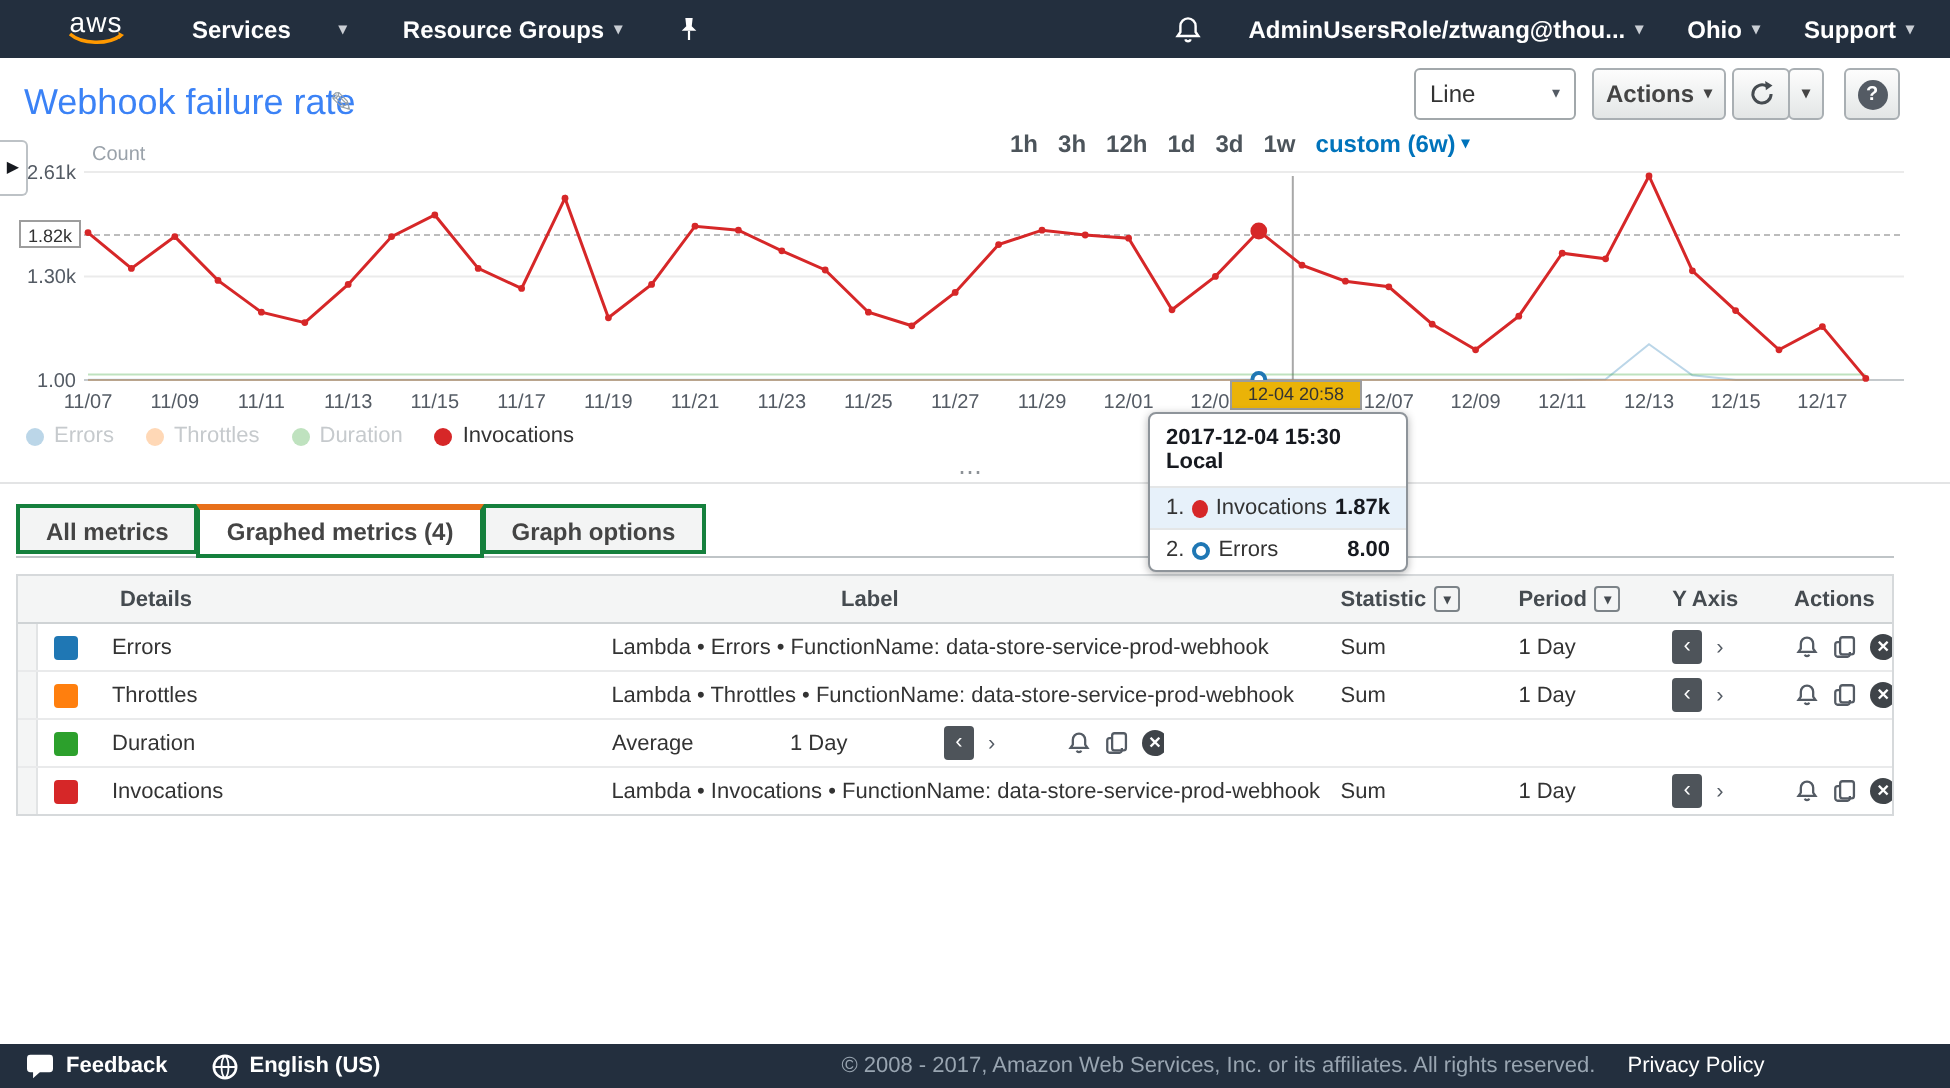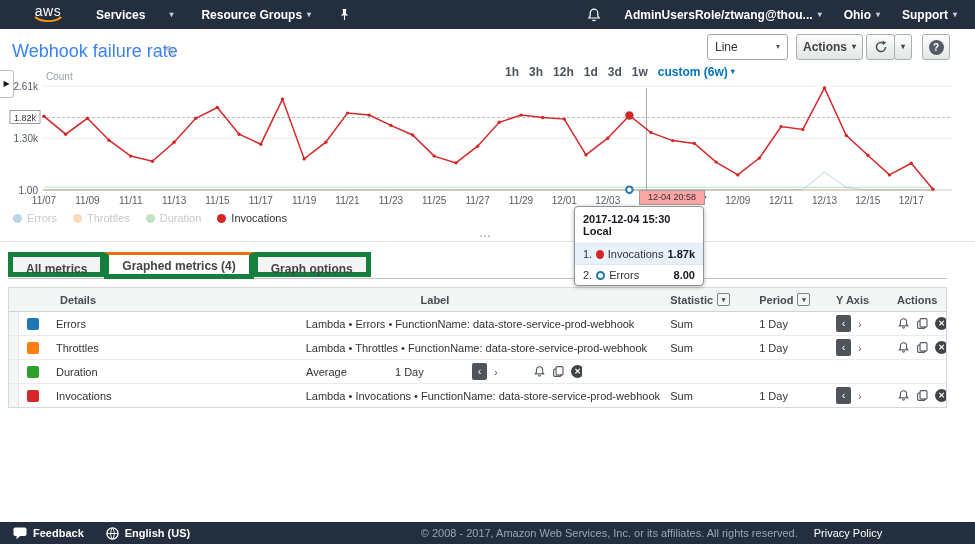"12-04 20:58" .crosshair-label { background: #fca5a5 -> #eab308; left: 639px -> 615px }
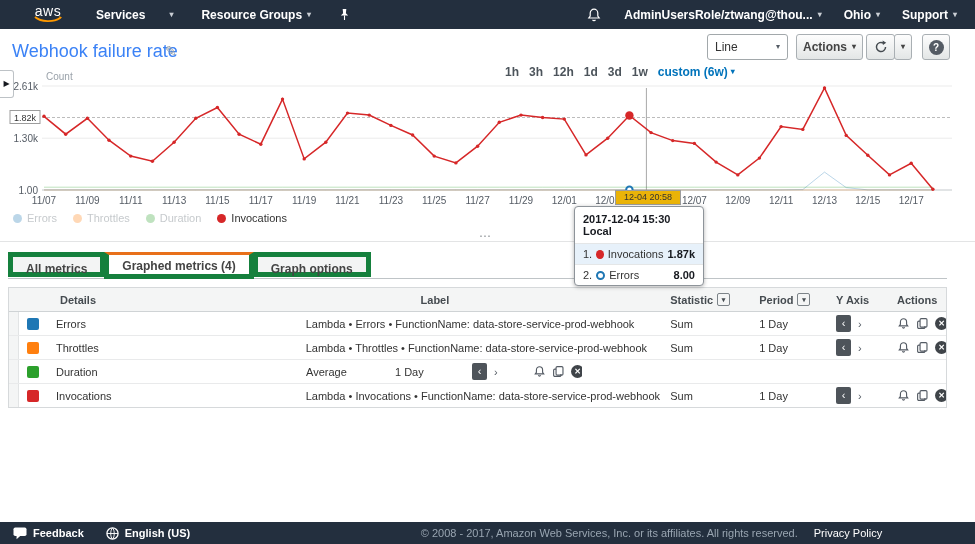"All metrics" .tab { border: 5px solid #15803d -> 2px solid #15803d }
